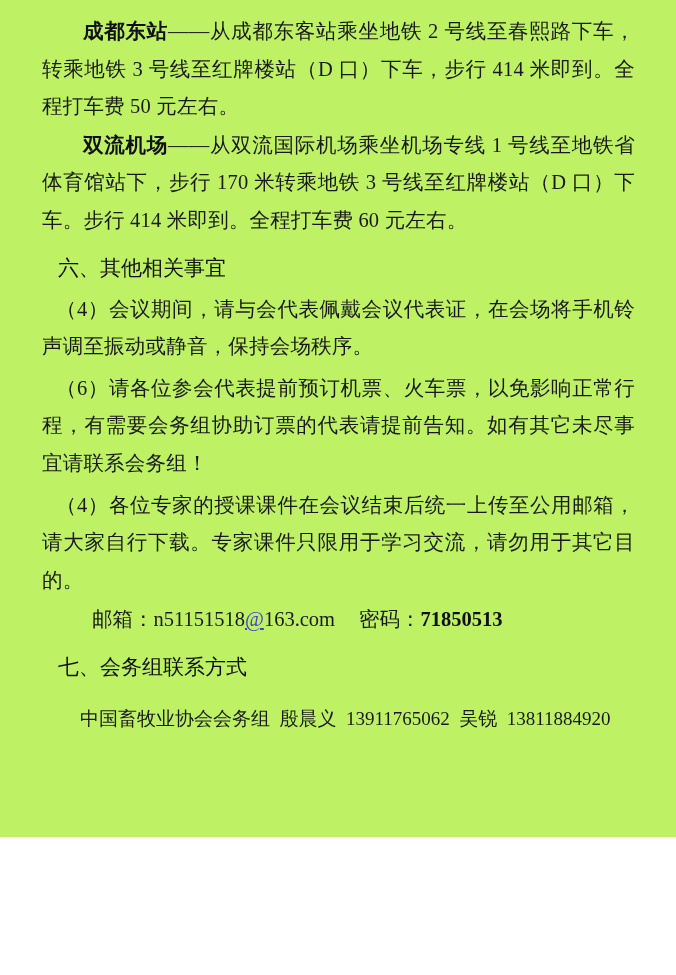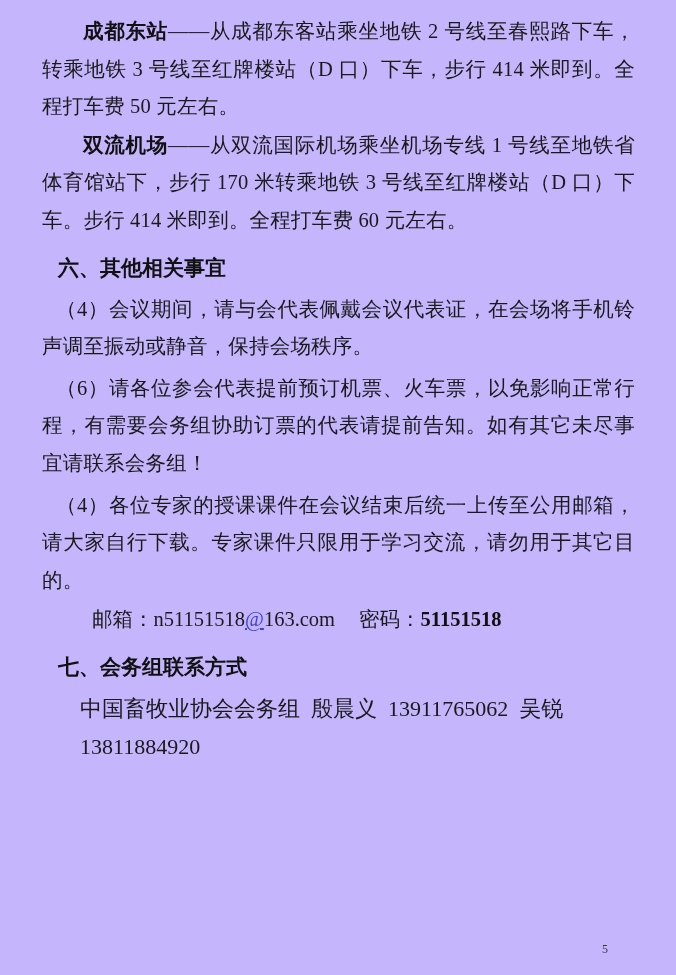"成都东站——从成都东客站乘坐地铁 2 号线至春熙路下车，转乘地铁 3" .page { background: #c4b5fd -> #bef264; height: 975px -> 837px }
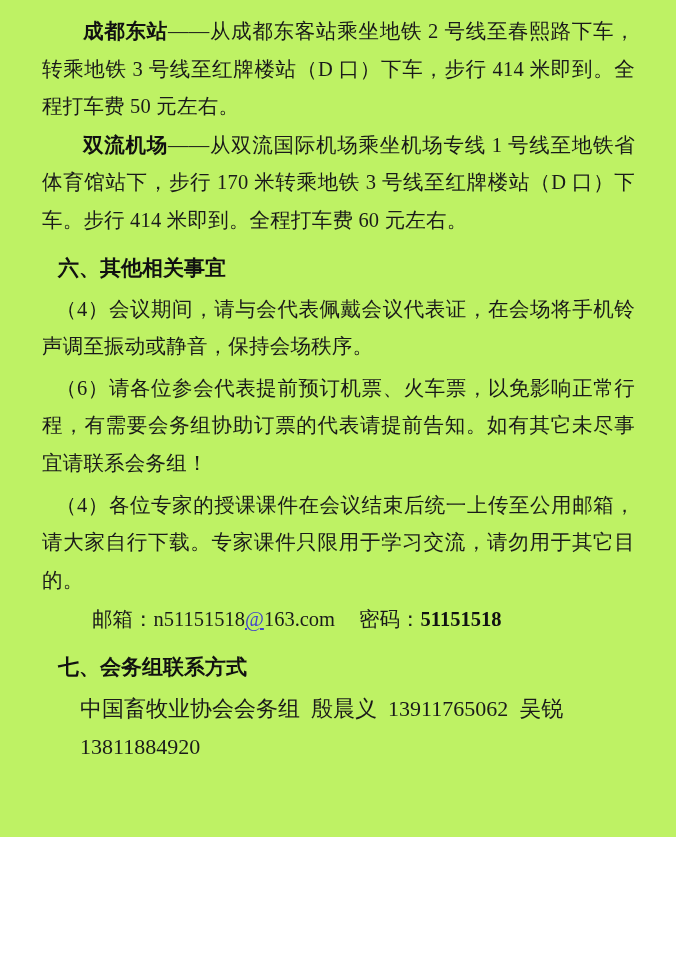"六、其他相关事宜" h2.sec-heading { font-weight: 700 -> 400 }
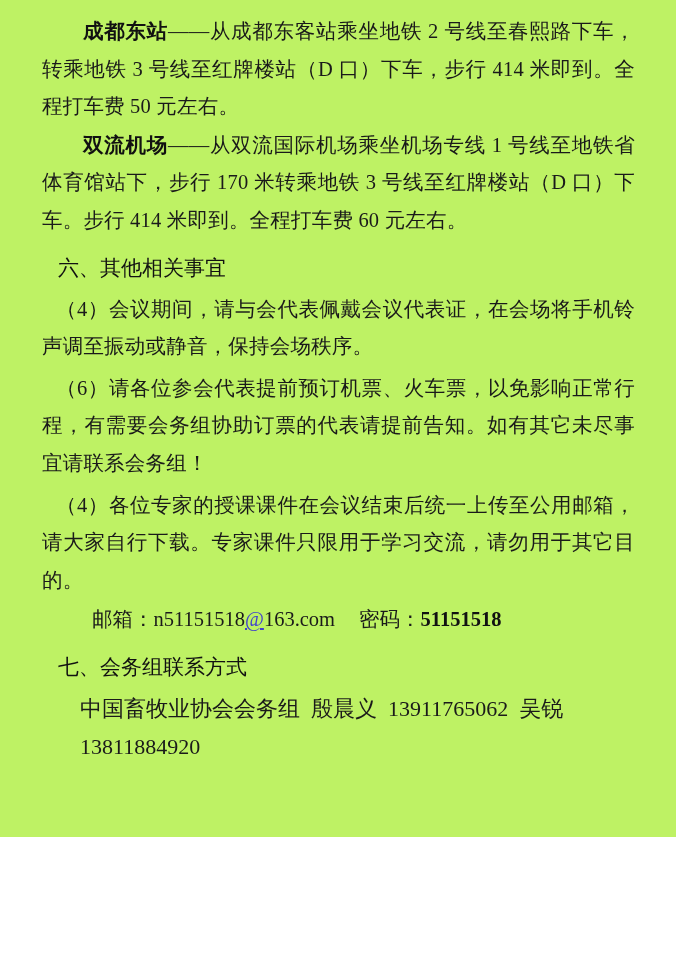"51151518" span.pw-value { text: 51151518 -> 71850513 }
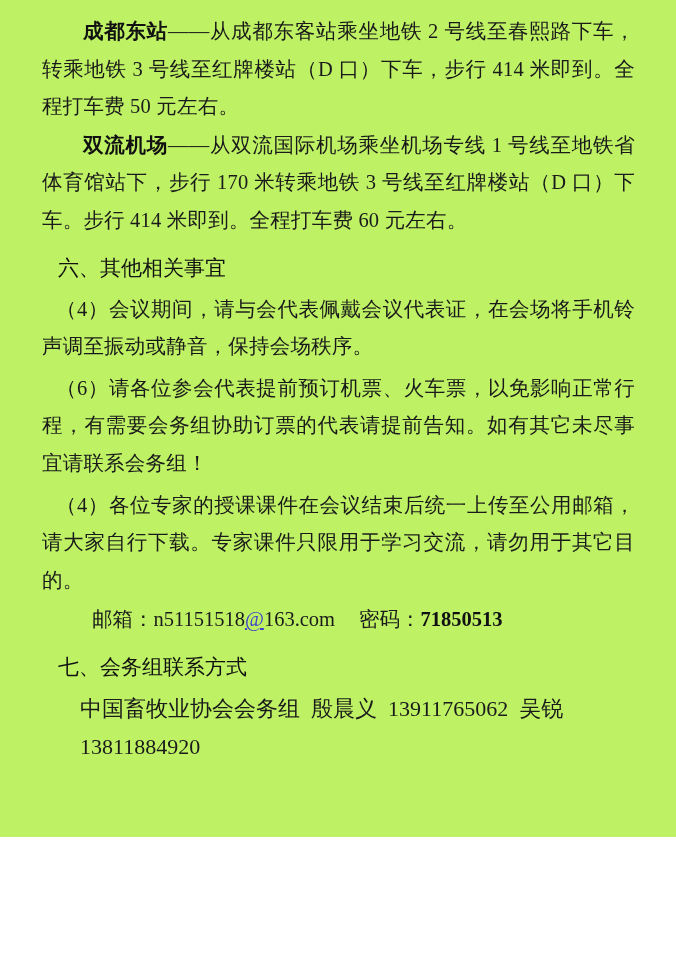"中国畜牧业协会会务组 殷晨义 13911765062 吴锐" p.contact-line { font-size: 22px -> 19px; margin: 4px 0 0 0 -> 14px 0 0 0 }
